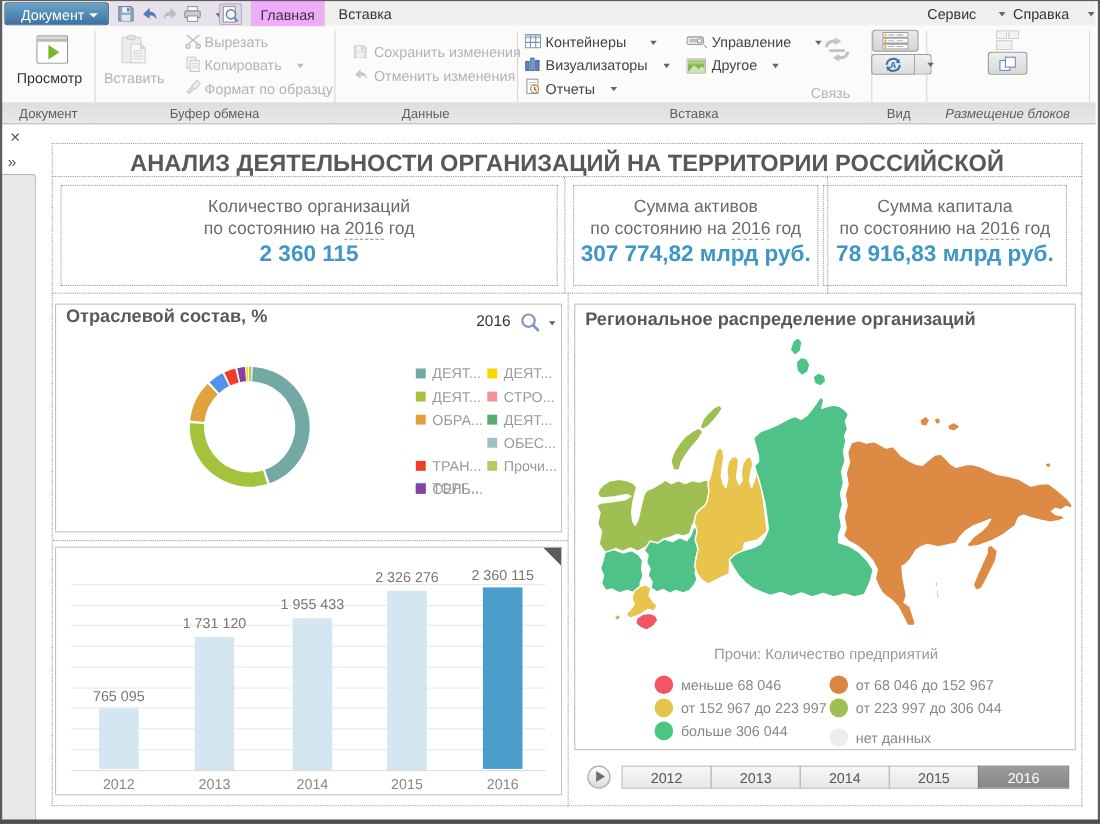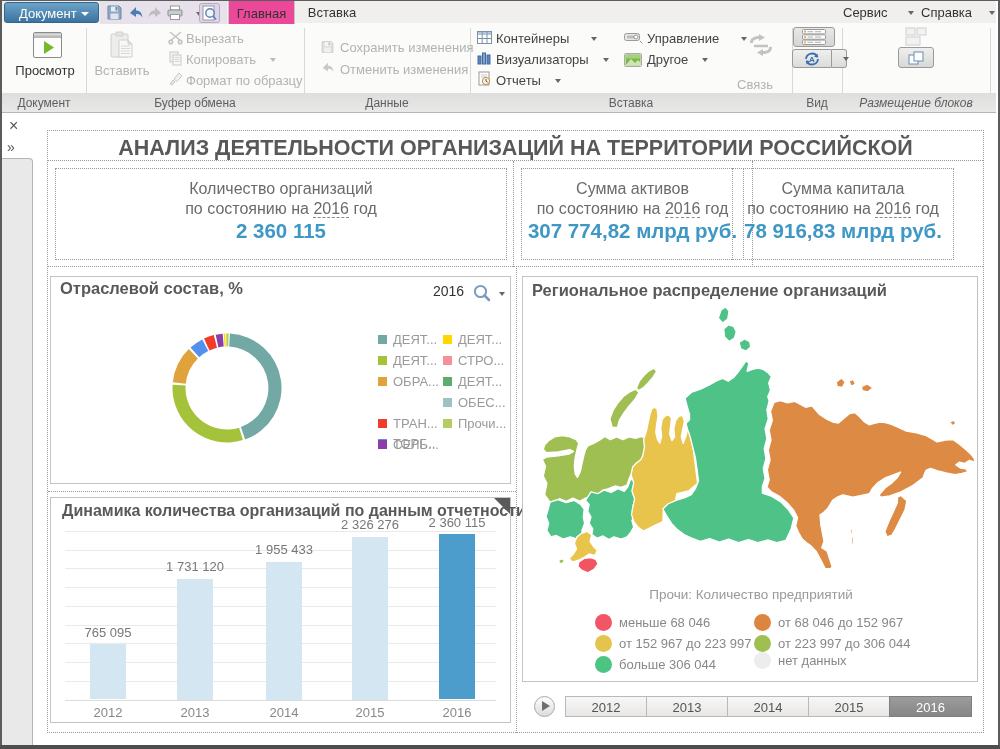"Главная" #tab1 { background: #ec4899 -> #f0abfc }
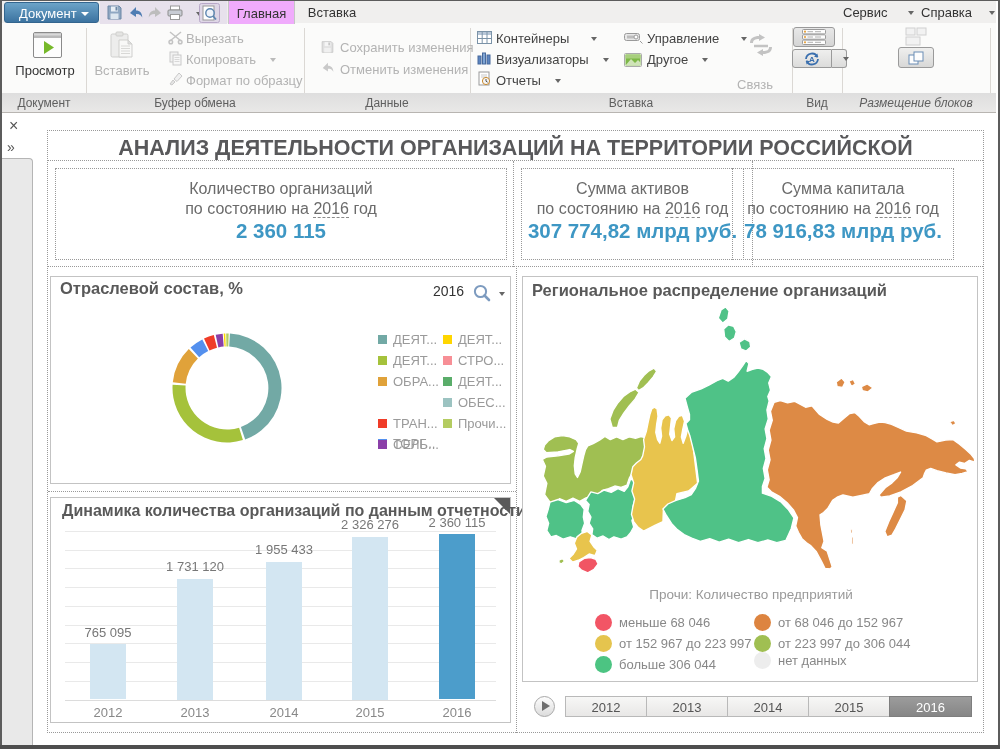"Сумма капитала" div.kpi { left: 732px -> 748px }
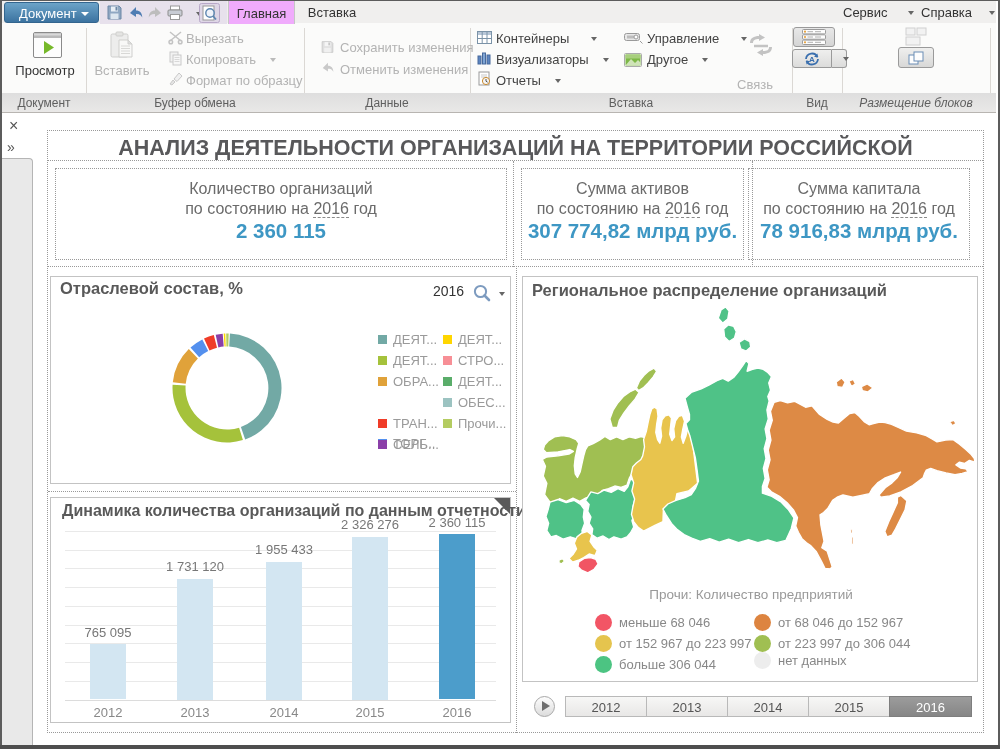"Динамика количества организаций по" div.ptitle { html: <div>Динамика количества организаций по данным отчетности</div> -> none }
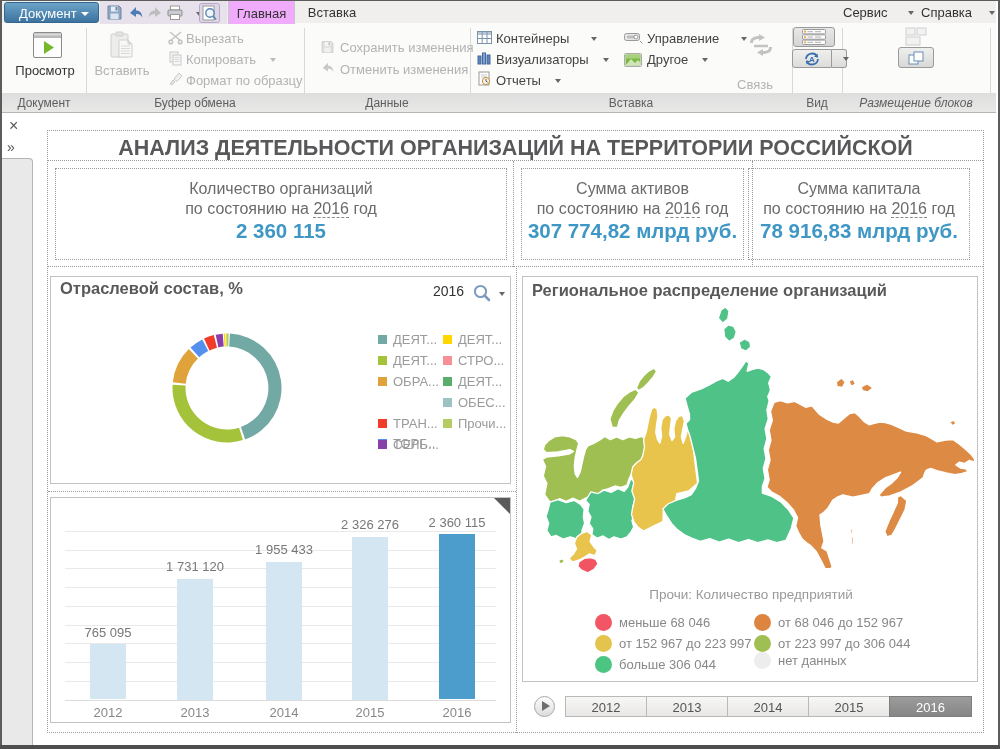"нет данных" div.mleg { top: 375px -> 385px }
